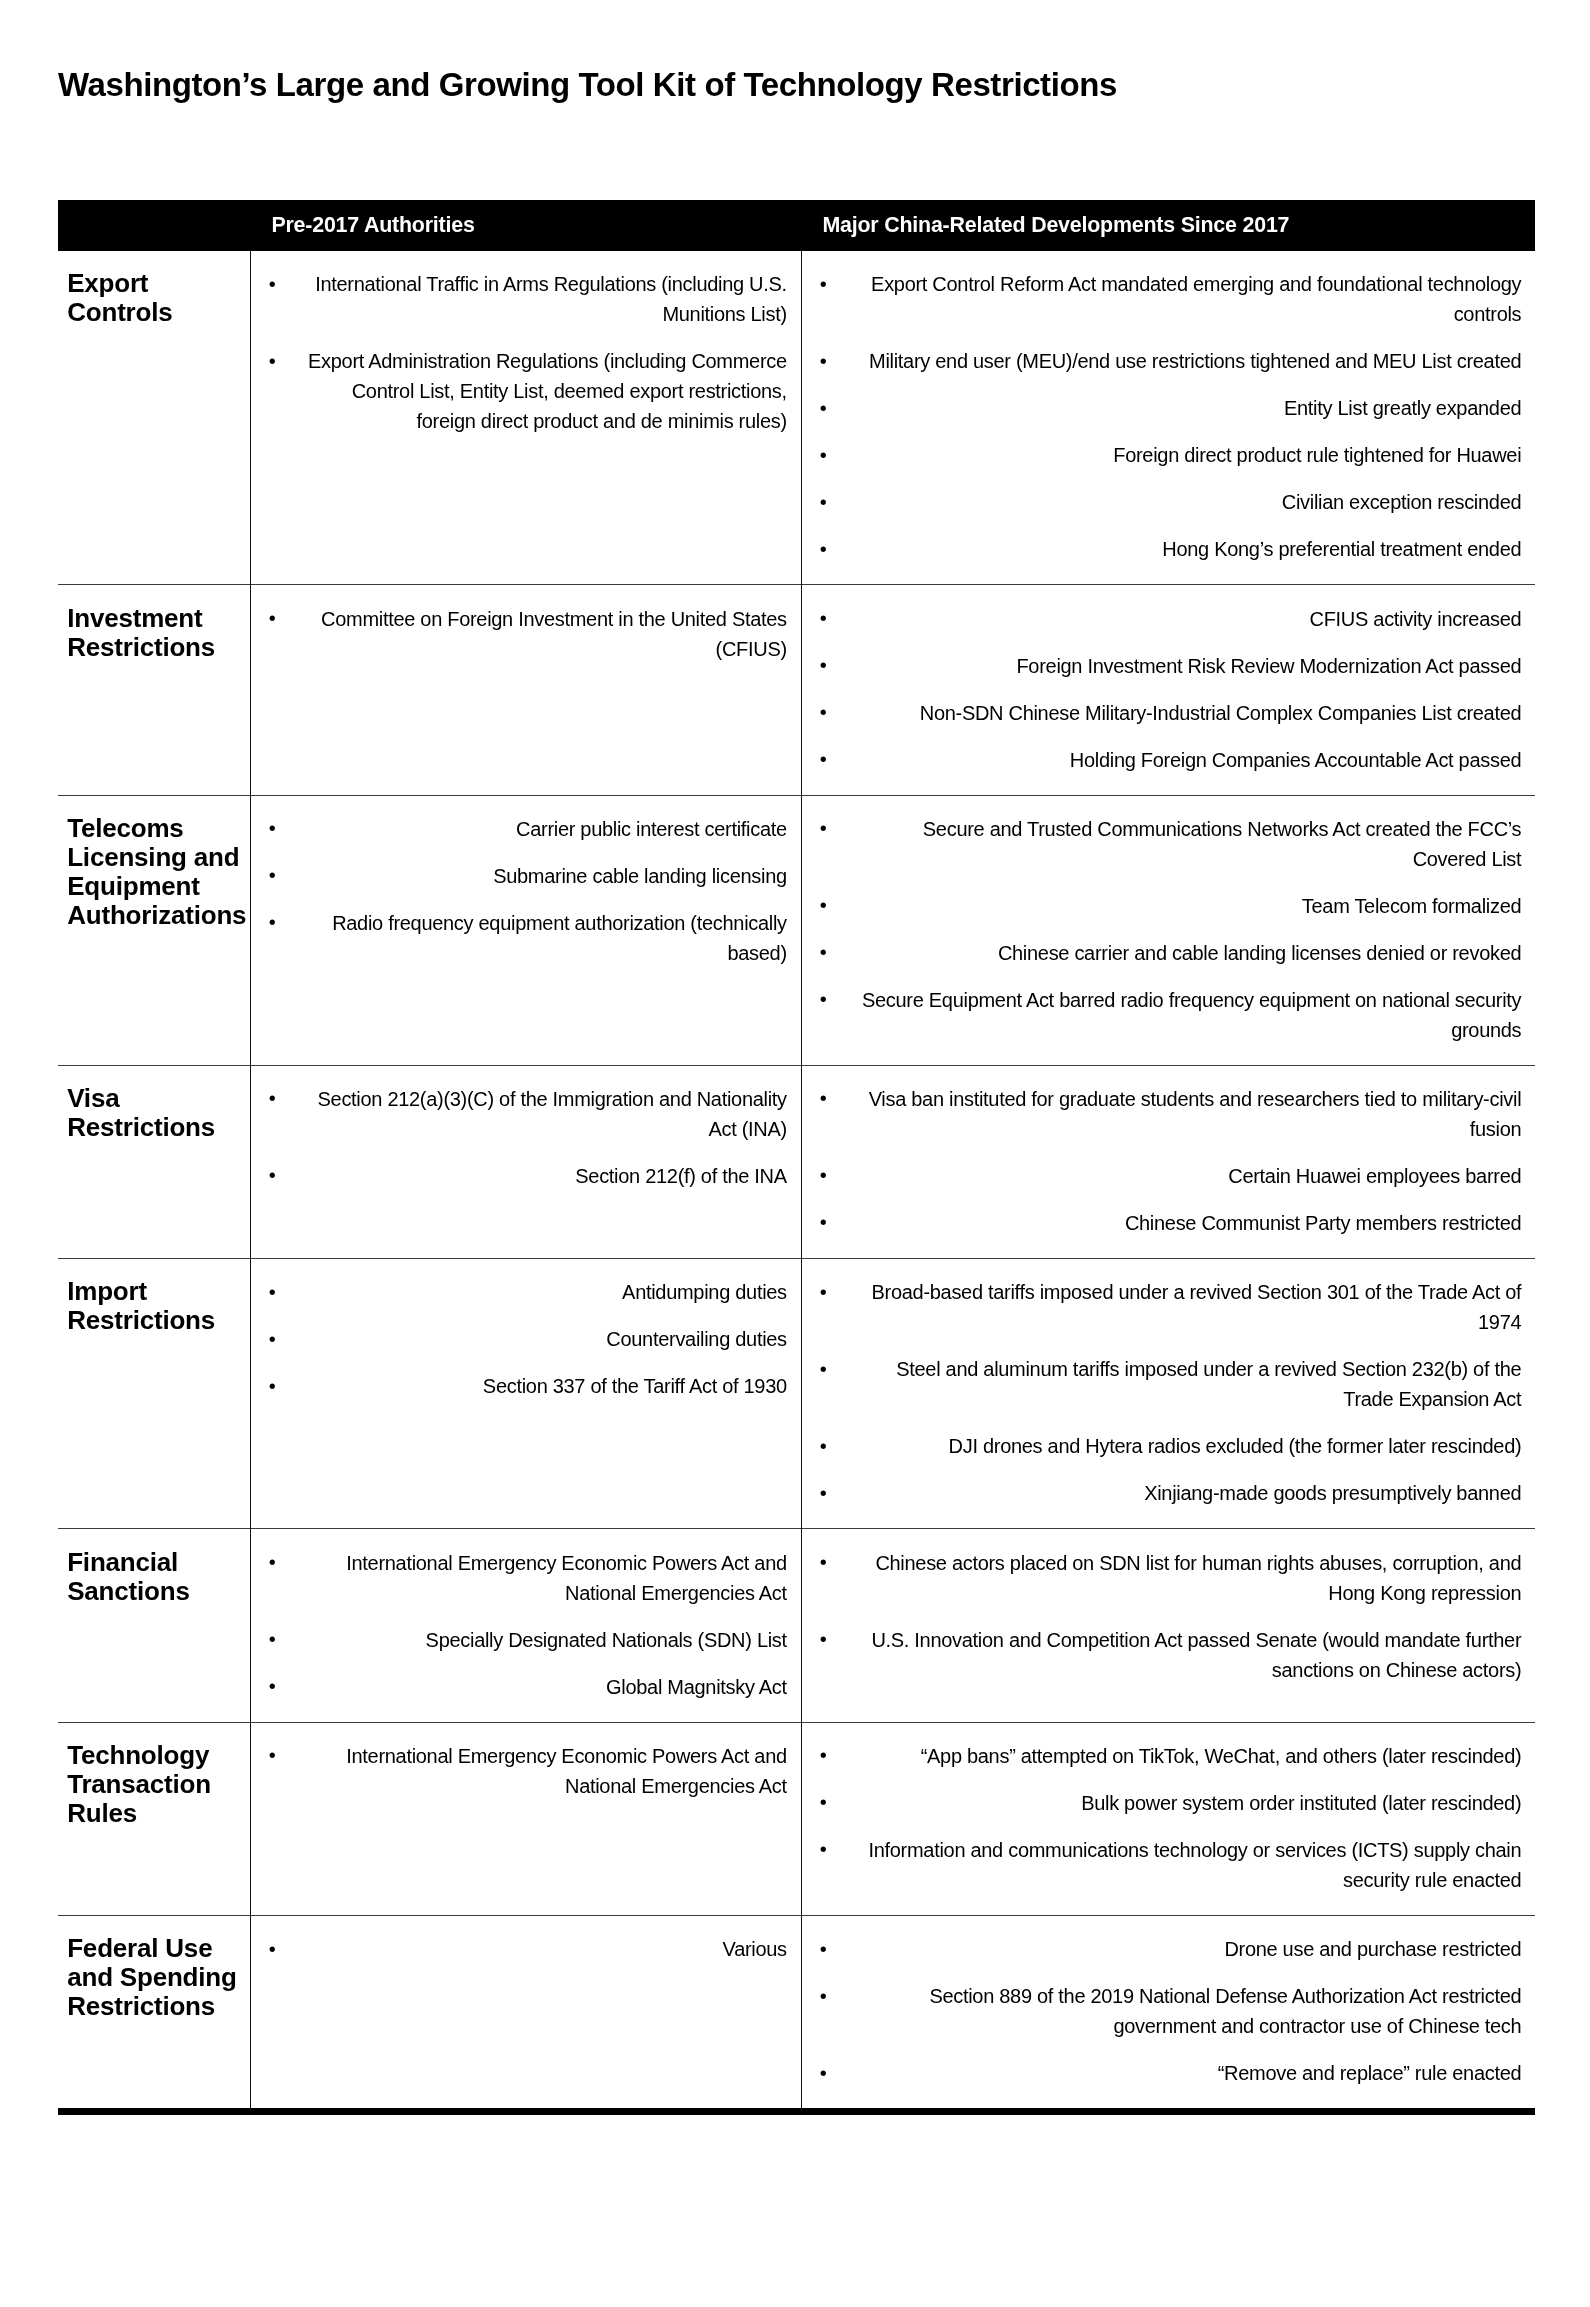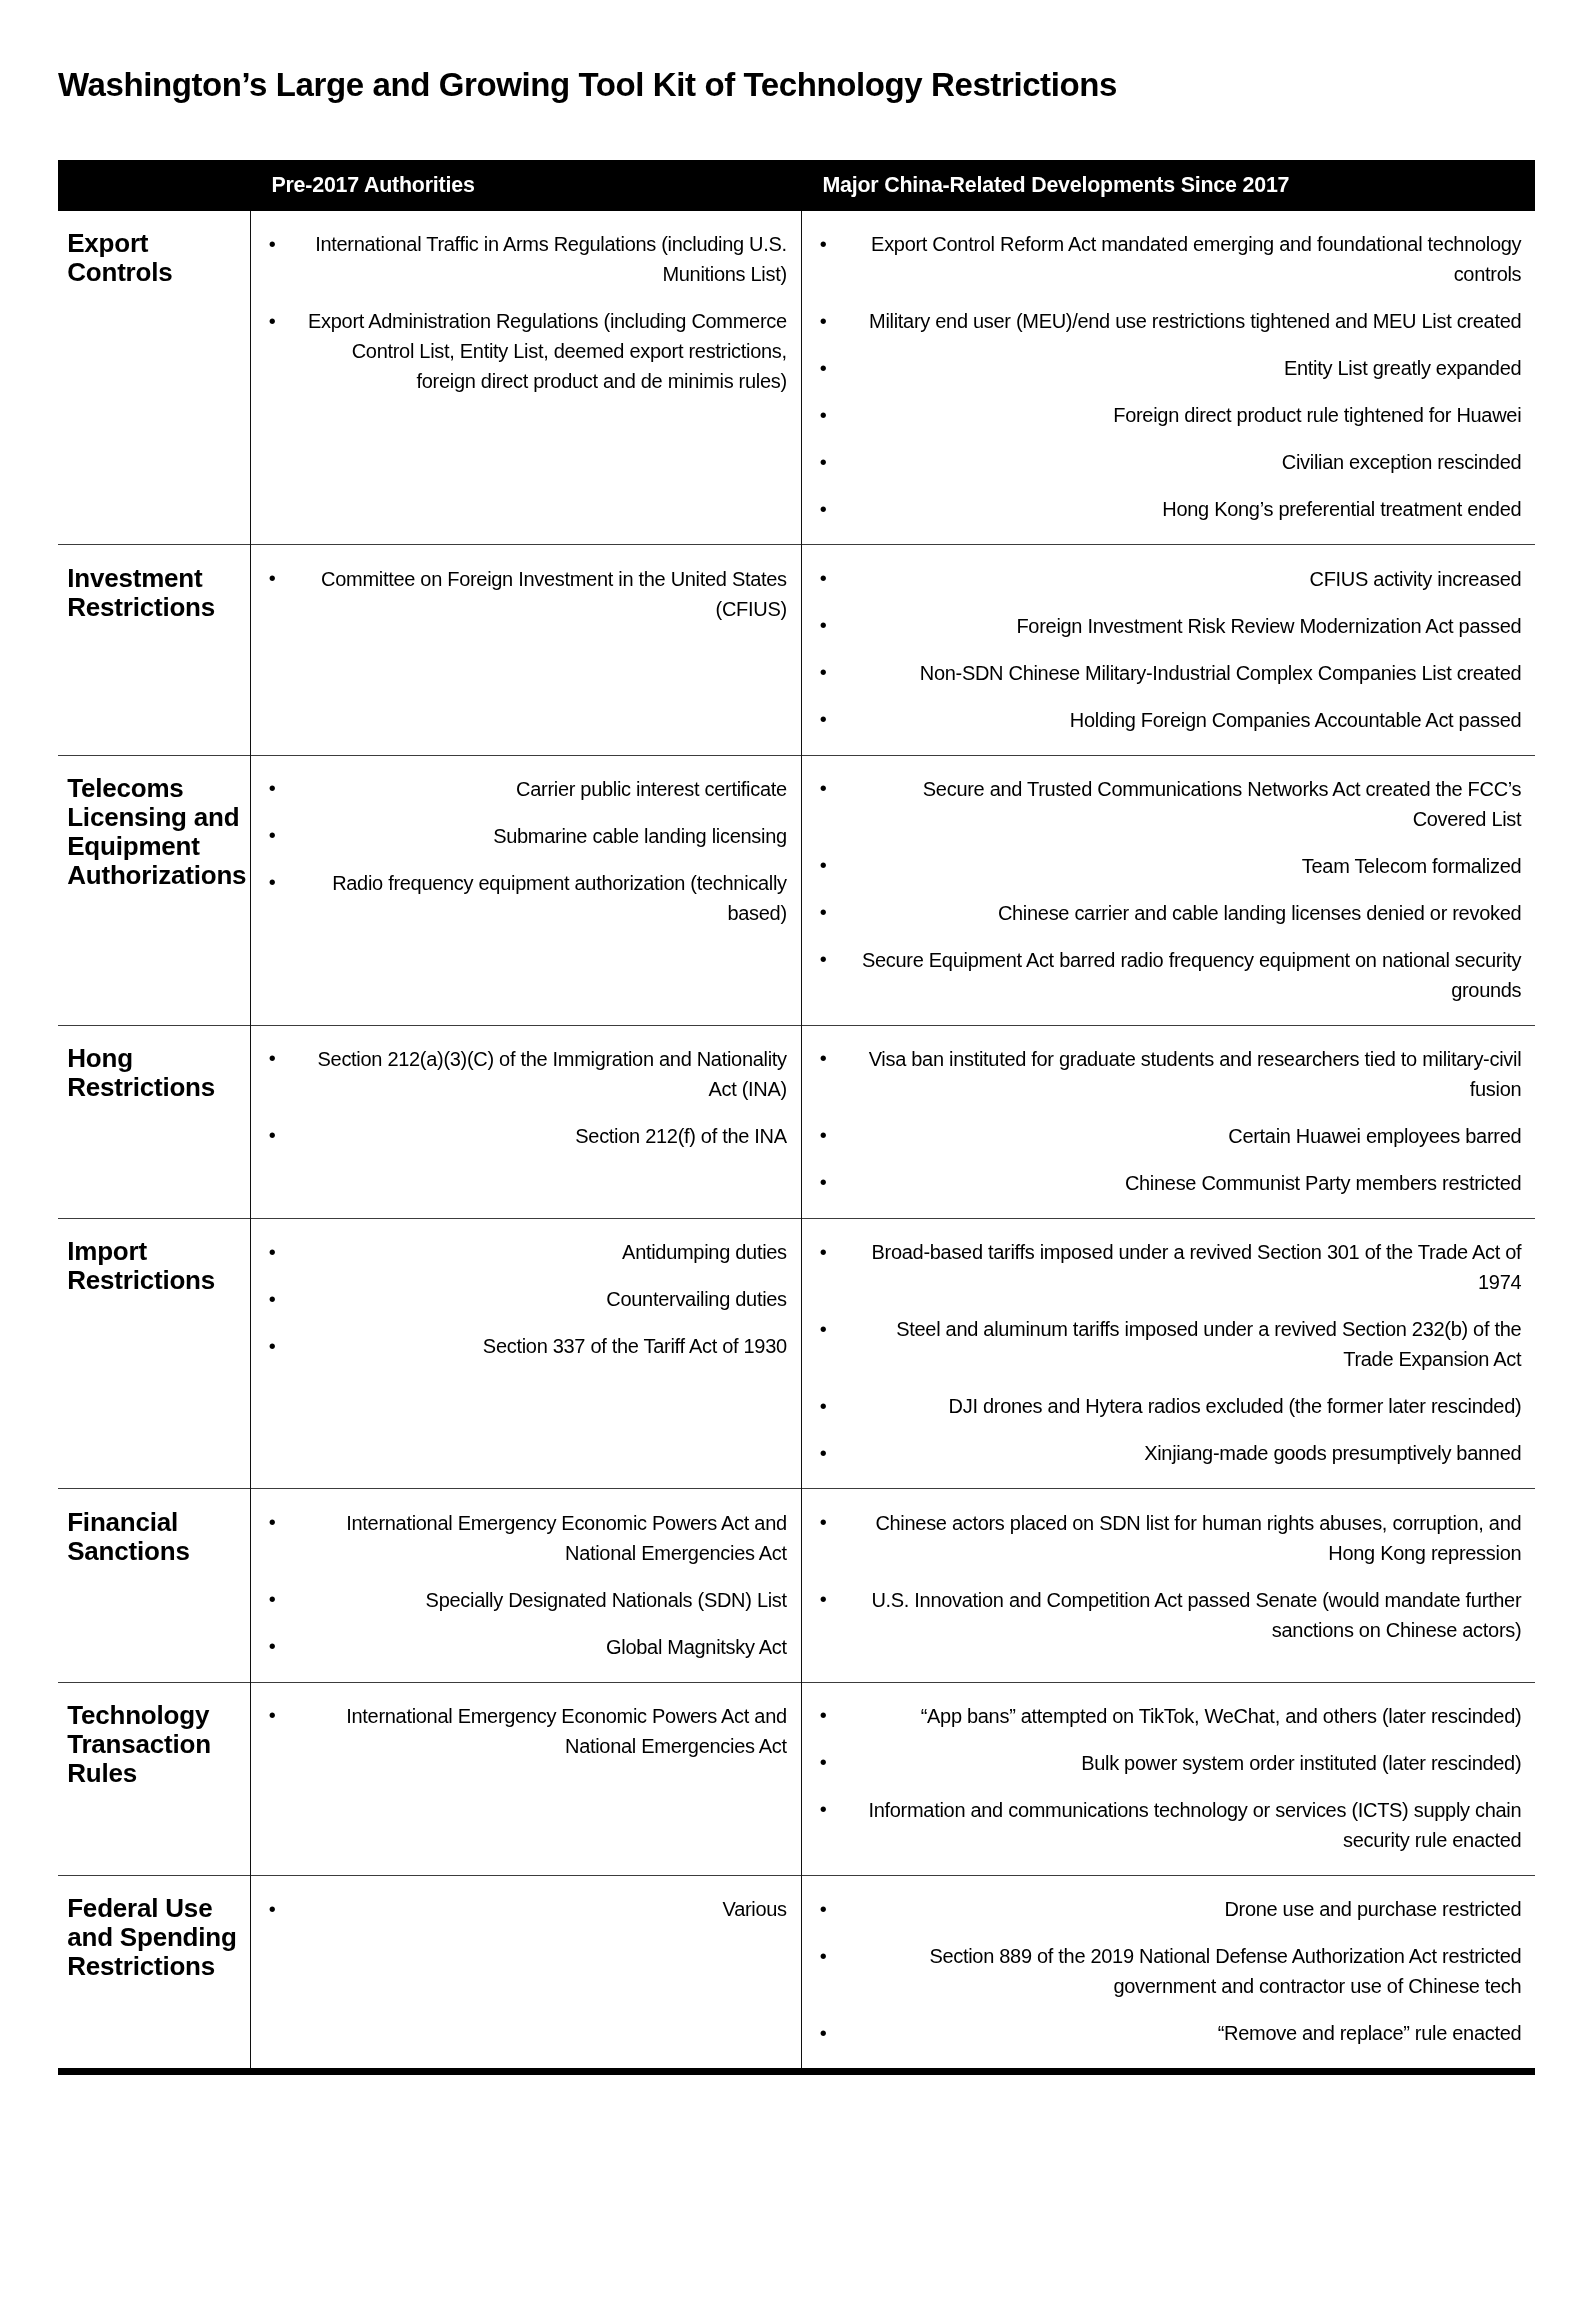"Pre-2017 Authorities" table.toolkit-table { margin-top: 56px -> 96px }
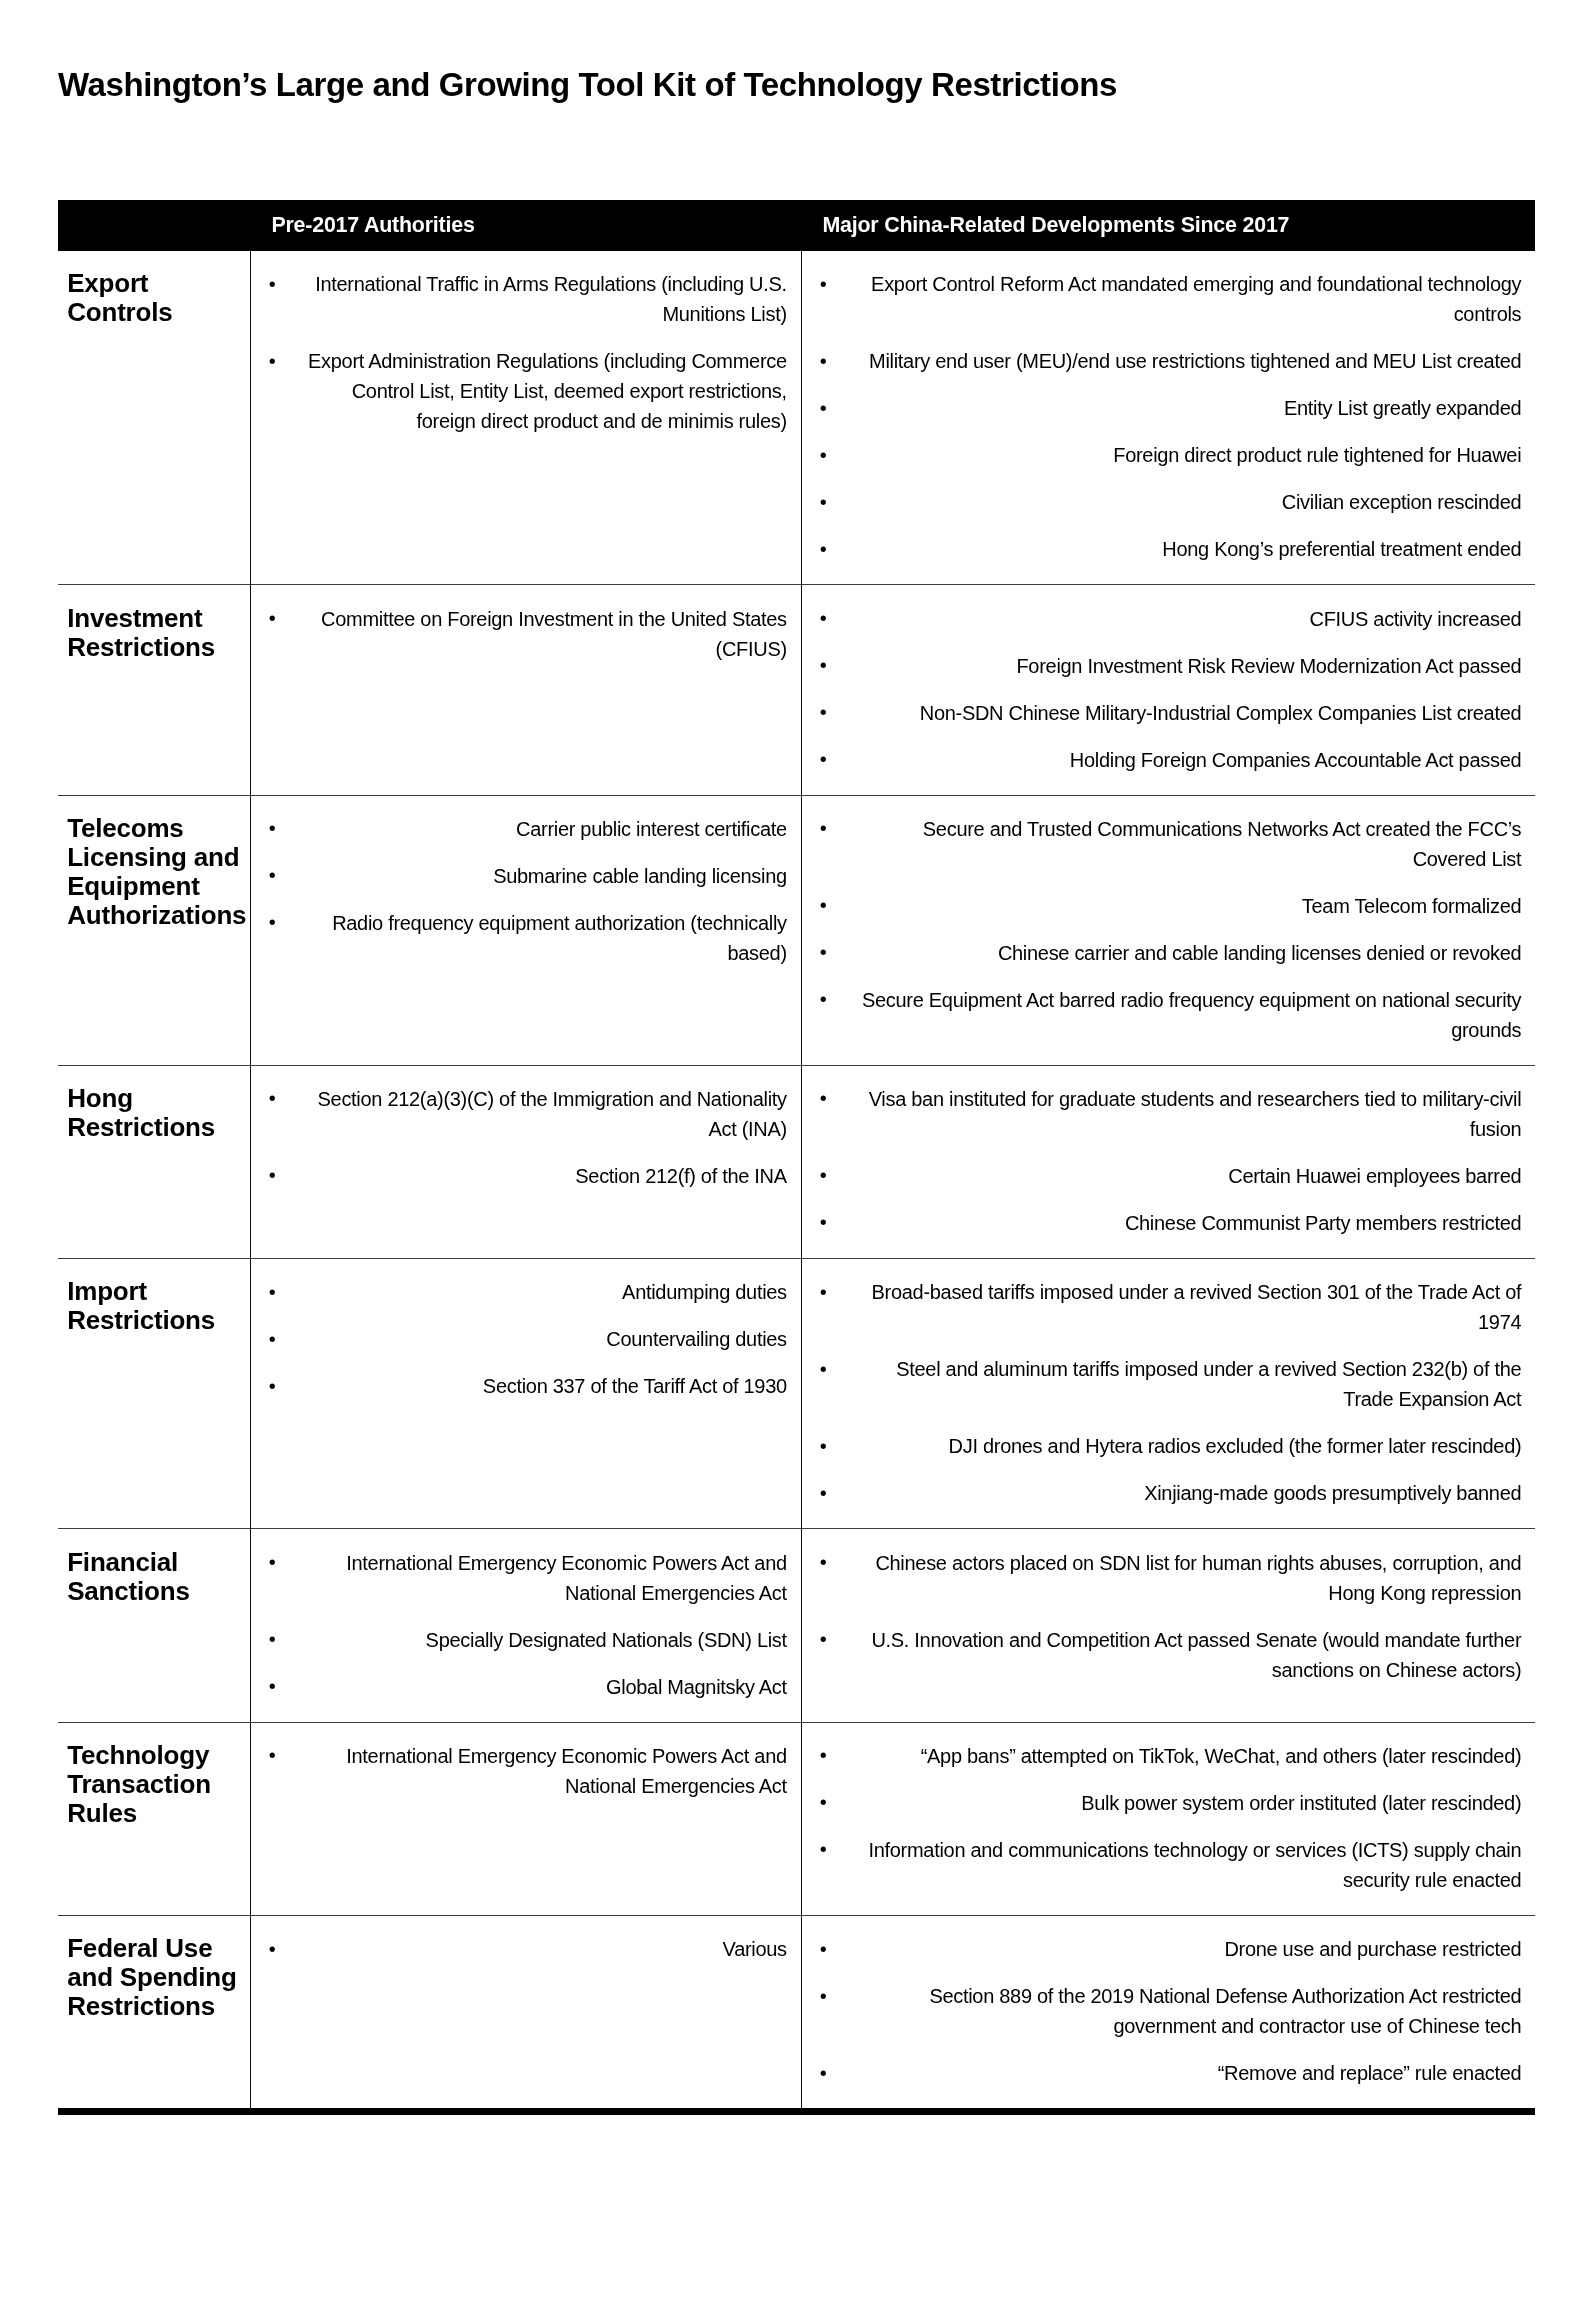"Hong Restrictions" td.row-label { text: Hong -> Visa }
